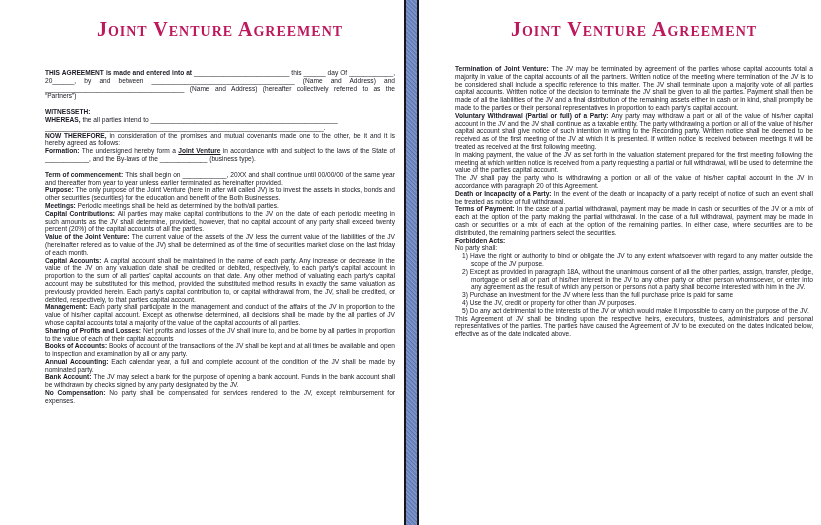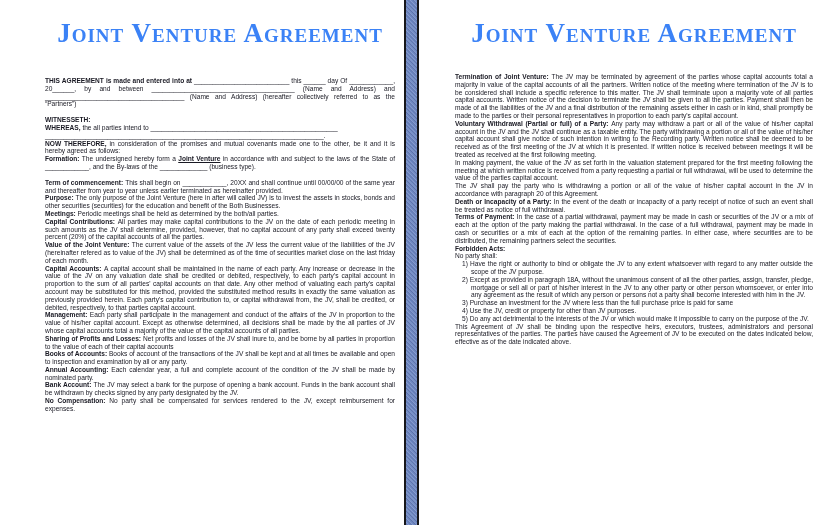"Joint Venture Agreement" .doc-title { color: #3b82f6 -> #be185d; font-size: 27px -> 20px }
